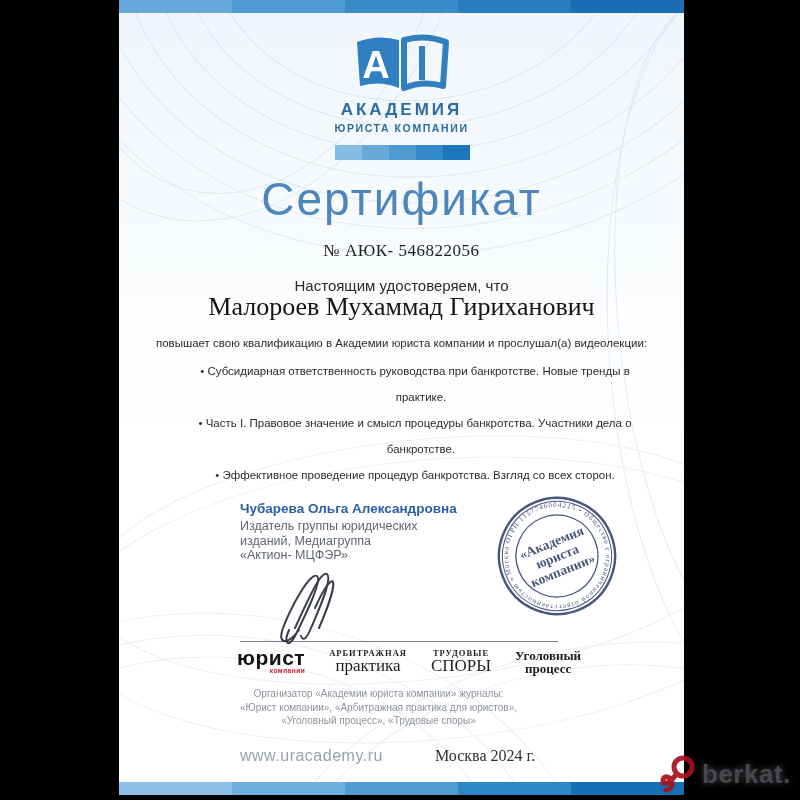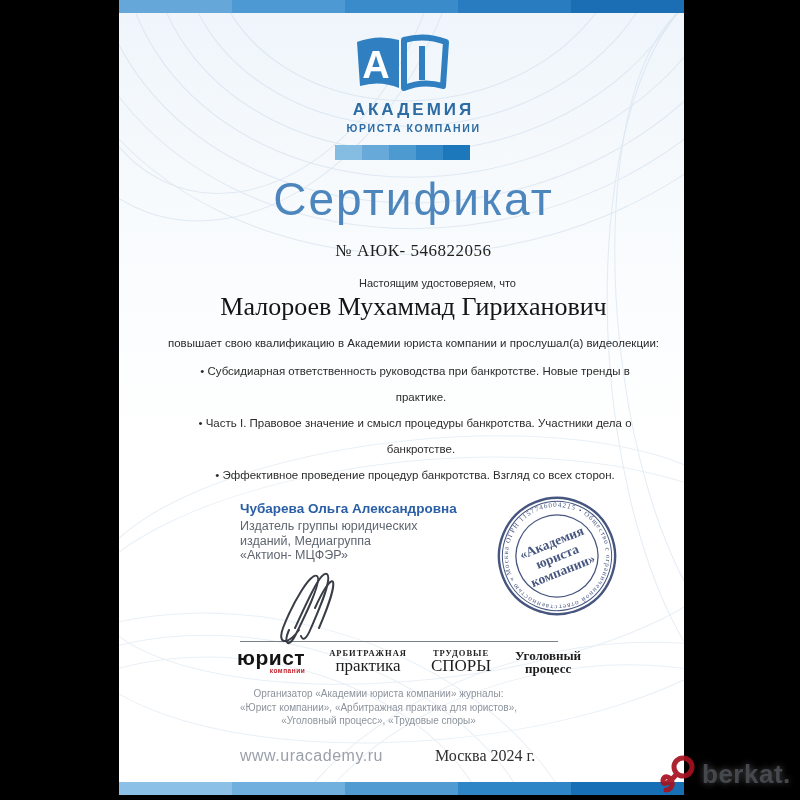"АКАДЕМИЯ" .ctr { margin-left: 12px -> none }
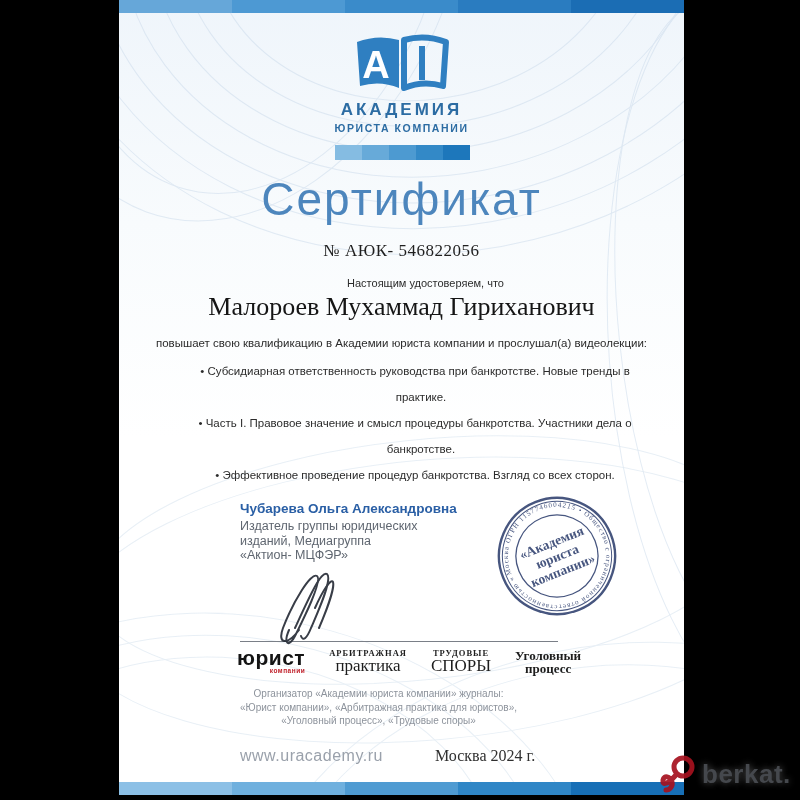"Настоящим удостоверяем, что" .intro { font-size: 11px -> 15px; padding-left: 24px -> none }
